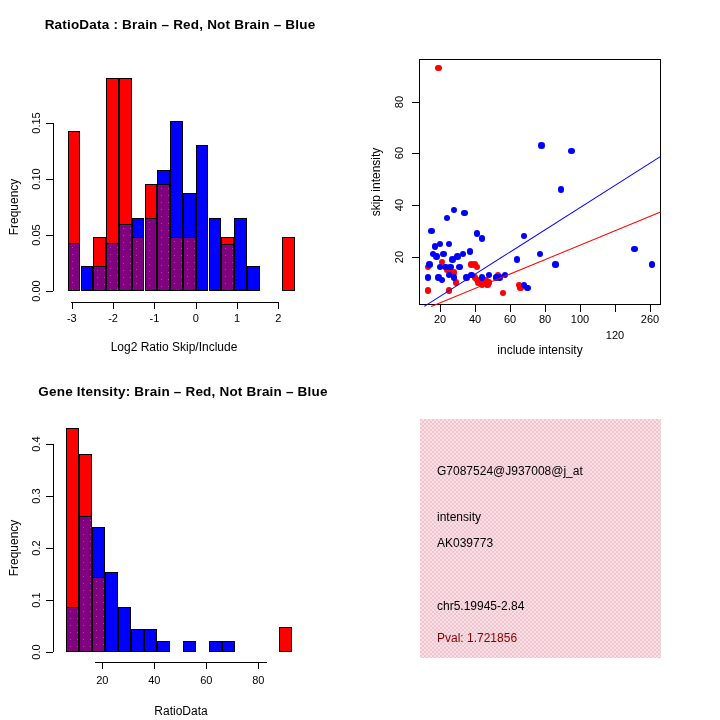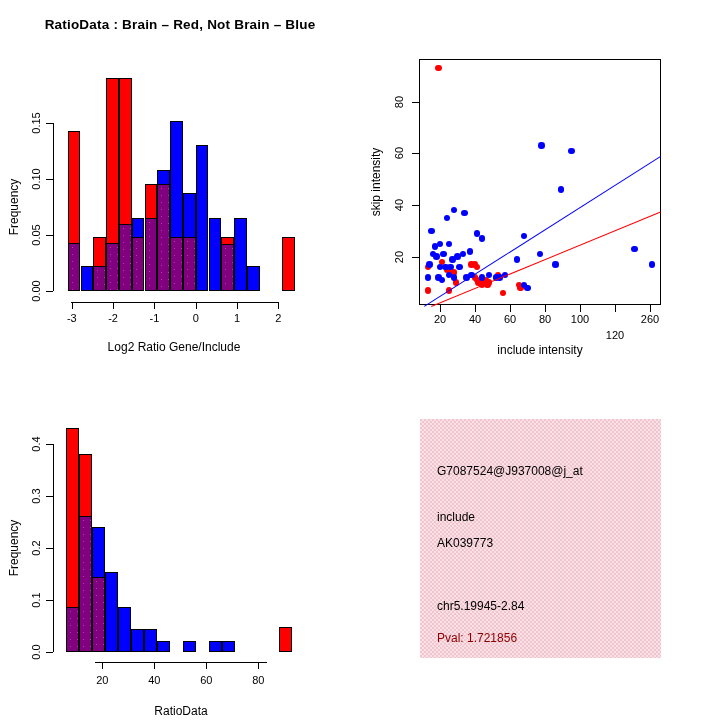"Log2 Ratio Gene/Include" div.axlab { text: Gene/Include -> Skip/Include }
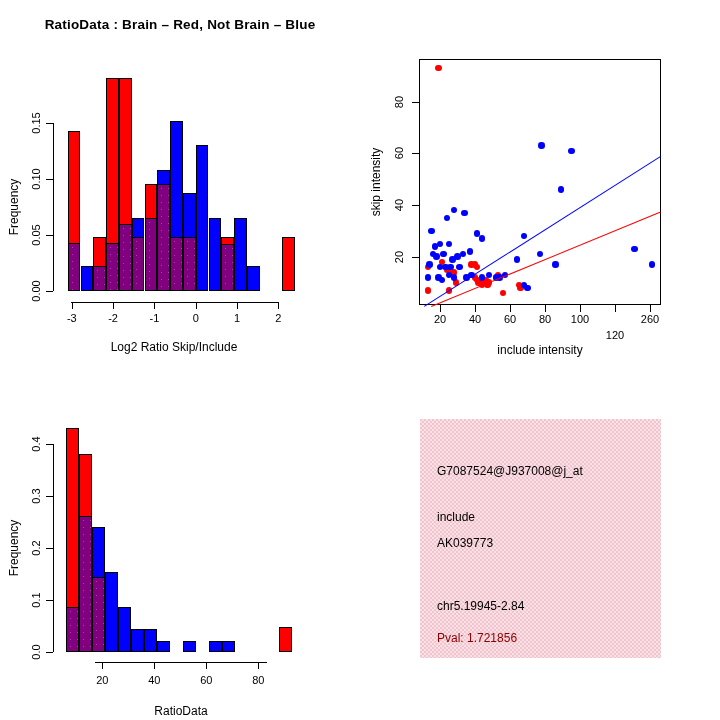"Gene Itensity: Brain – Red," div.title { html: none -> <div>Gene Itensity: Brain – Red, Not Brain – Blue</div> }
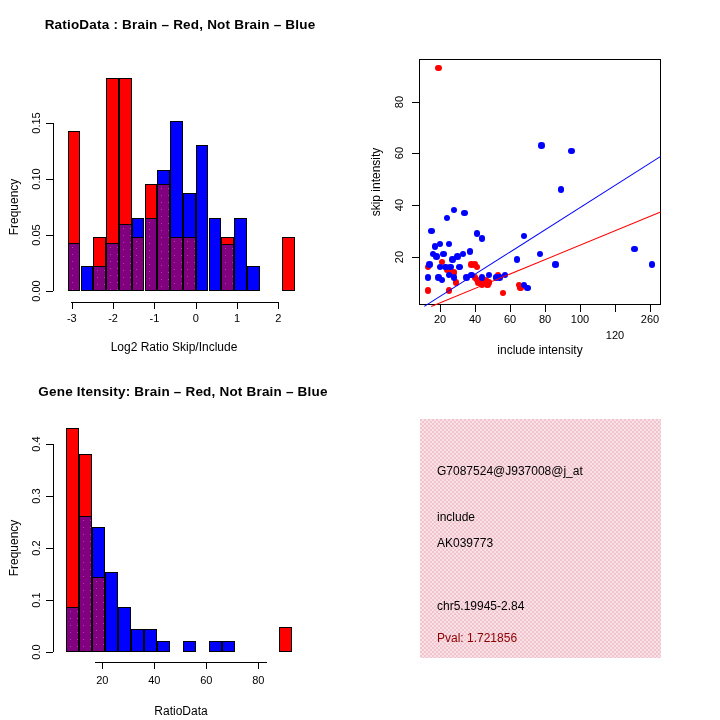"include" div.iline { text: include -> intensity }
